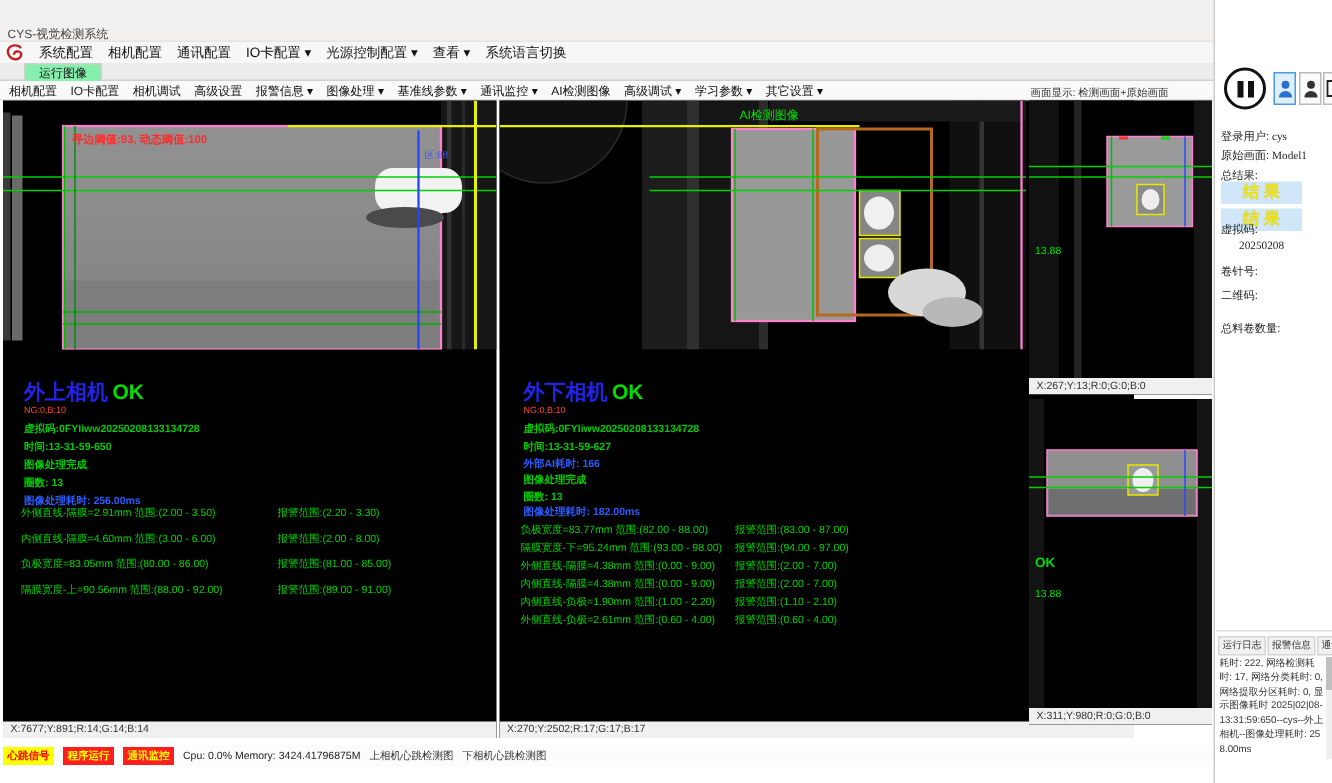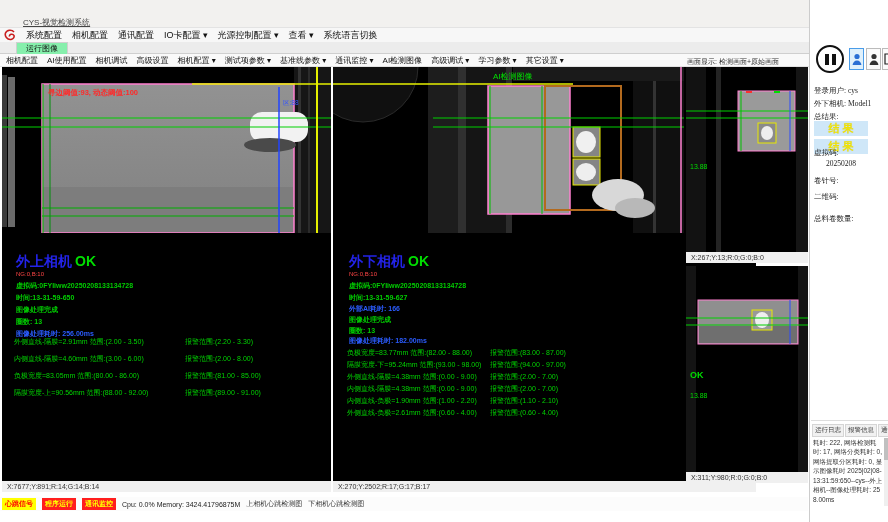"CYS-视觉检测系统" .titlebar .wtitle { left: 23px -> 5px; text-decoration: underline -> none }
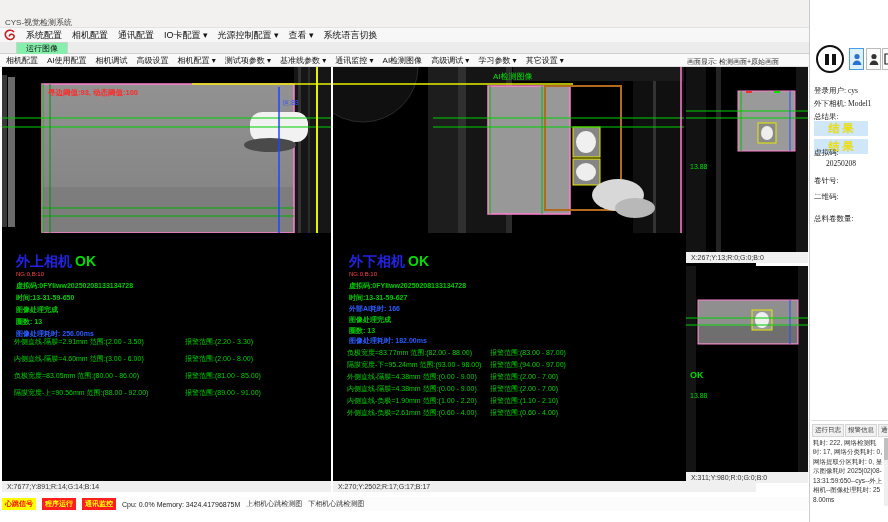"AI使用配置" span.mitem { text: AI使用 -> IO卡 }
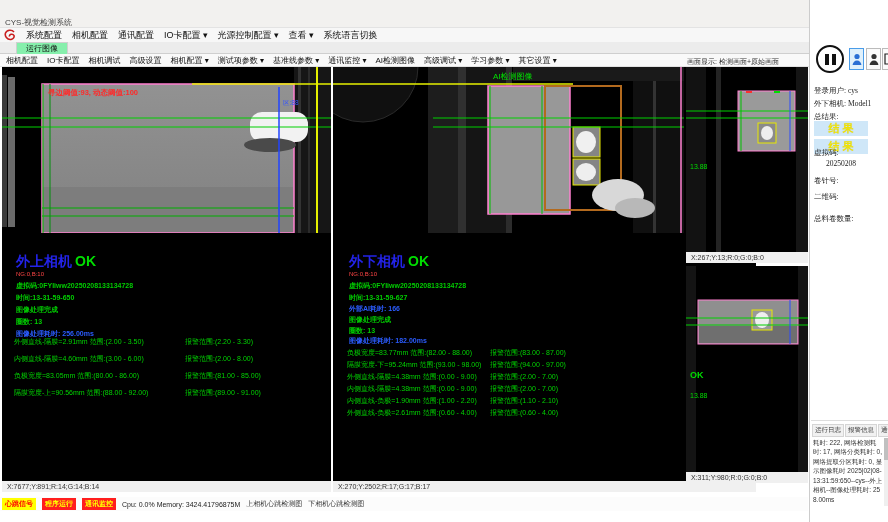"相机配置 ▾" span.mitem { text: 相机配置 -> 报警信息 }
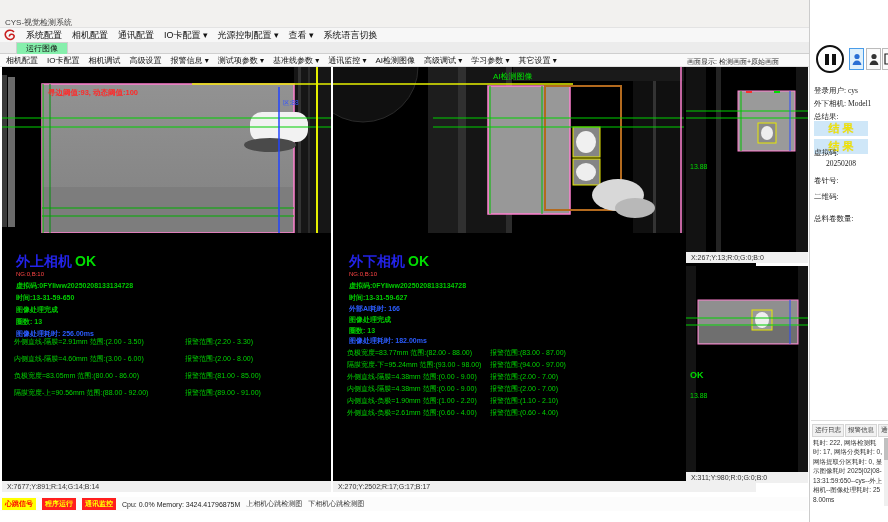"测试项参数 ▾" span.mitem { text: 测试项参数 -> 图像处理 }
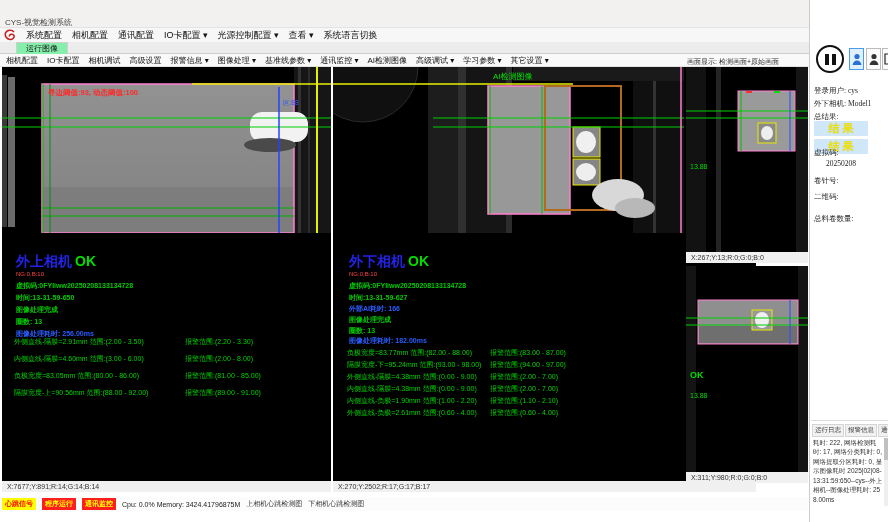"外下相机:" span.rlabel { text: 外下相机 -> 原始画面 }
